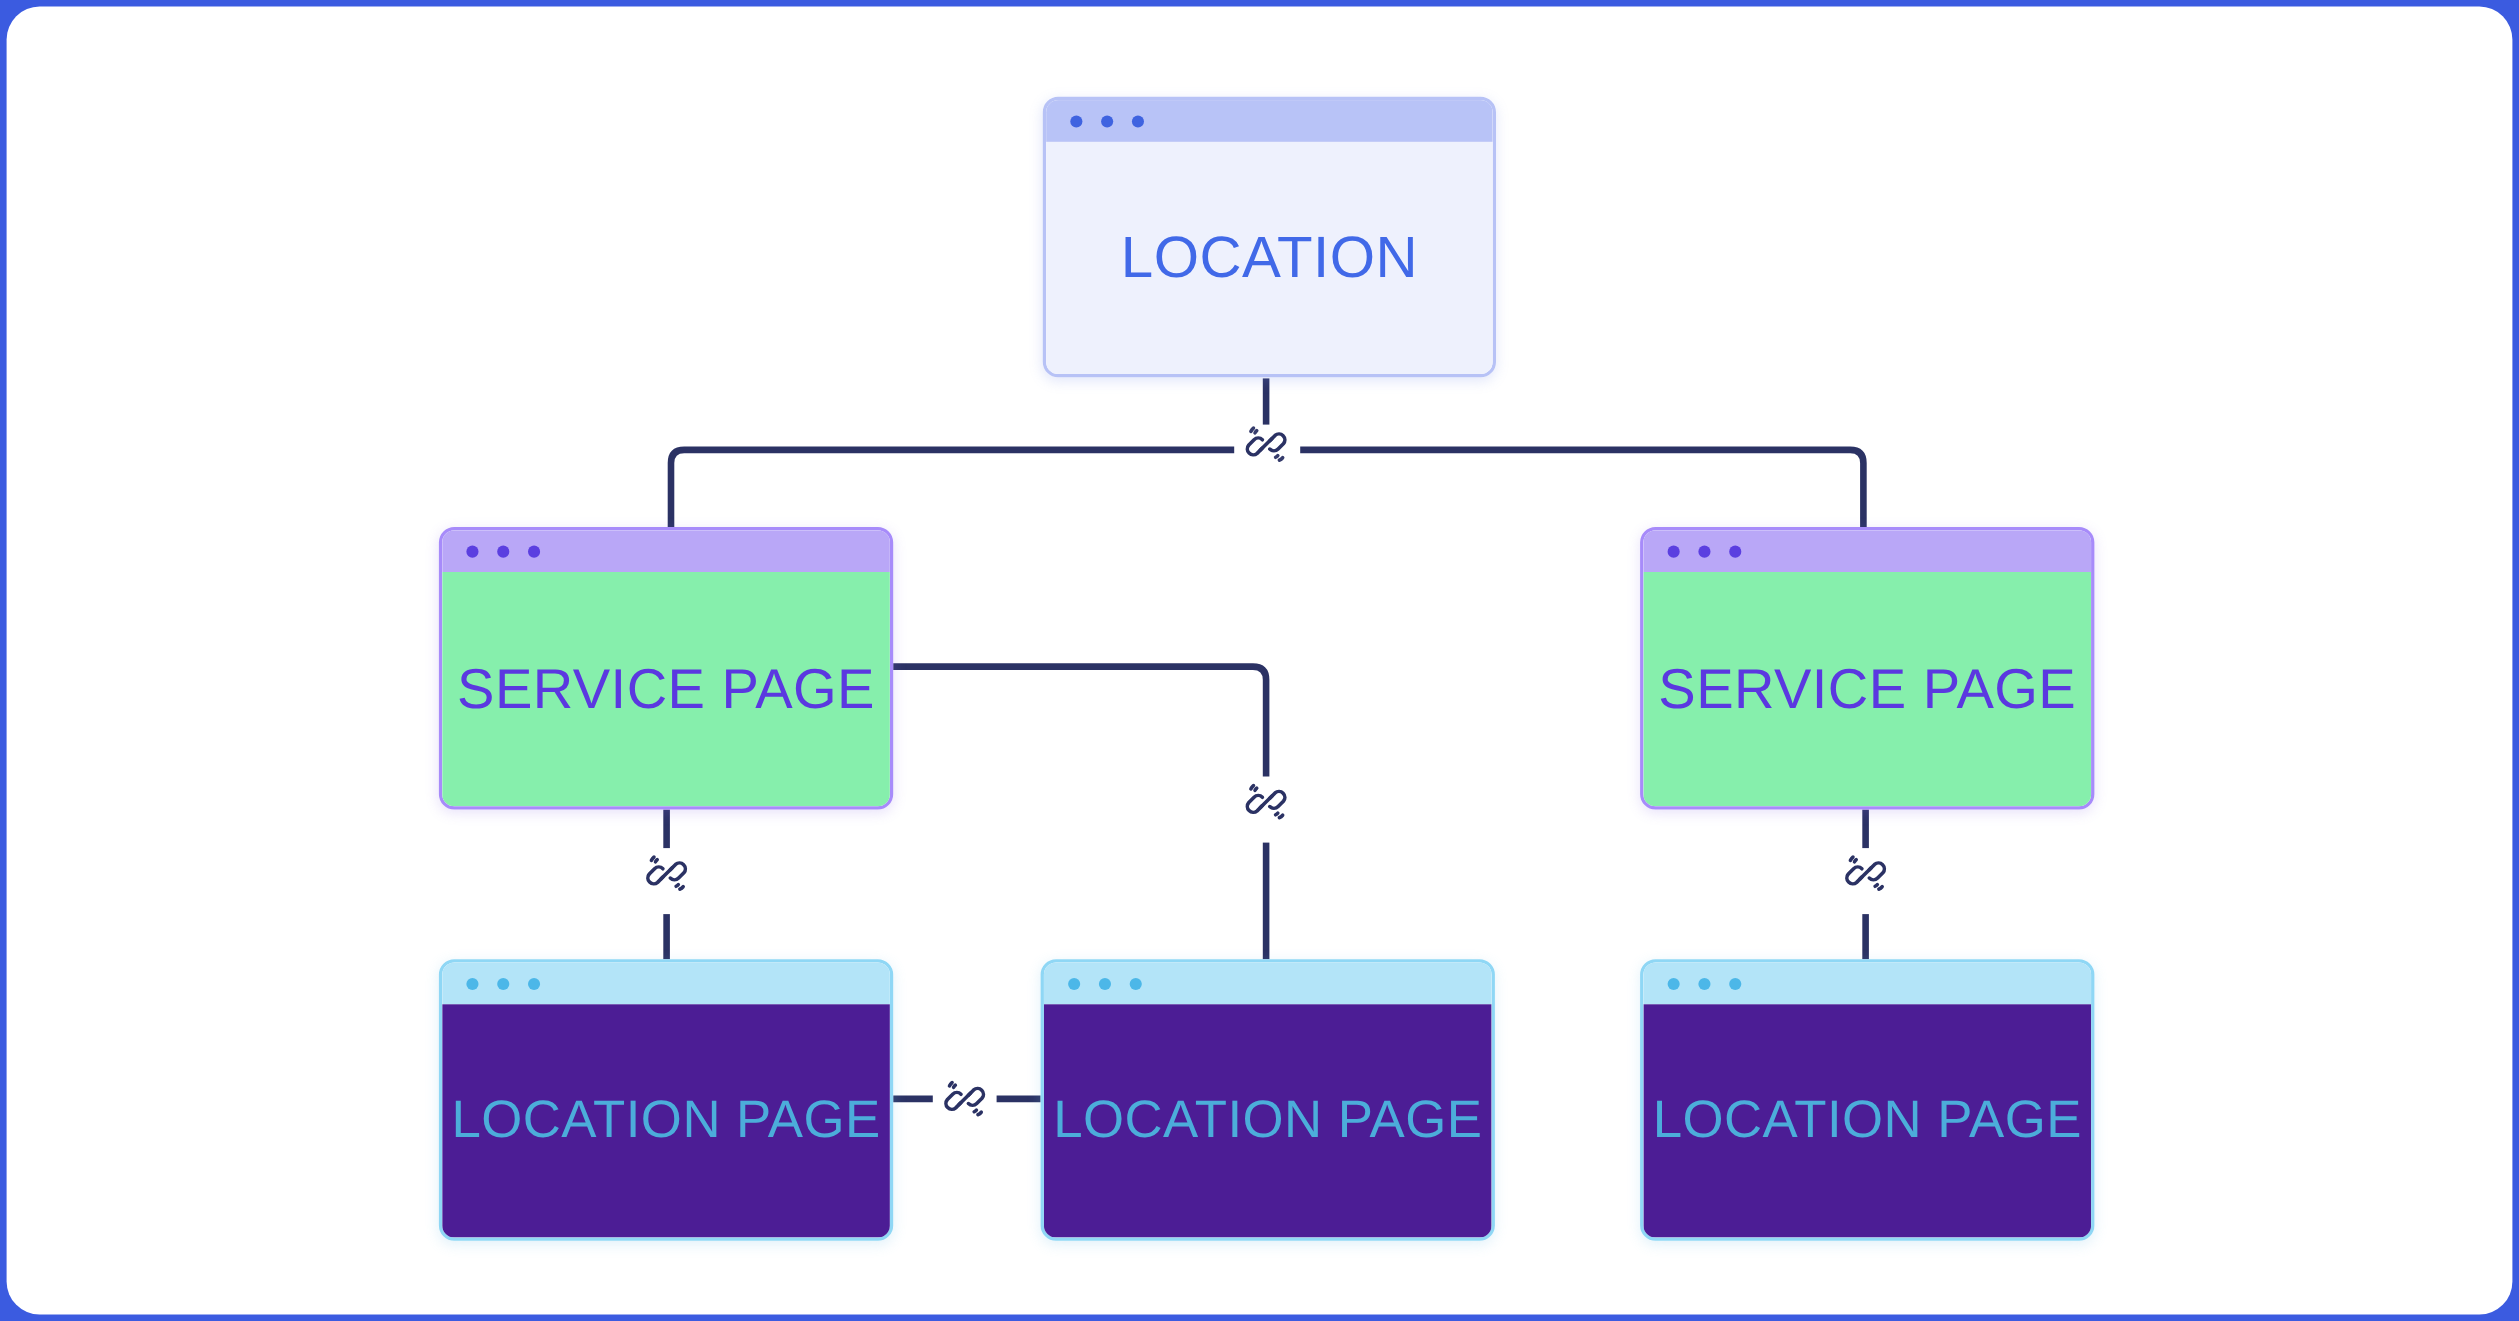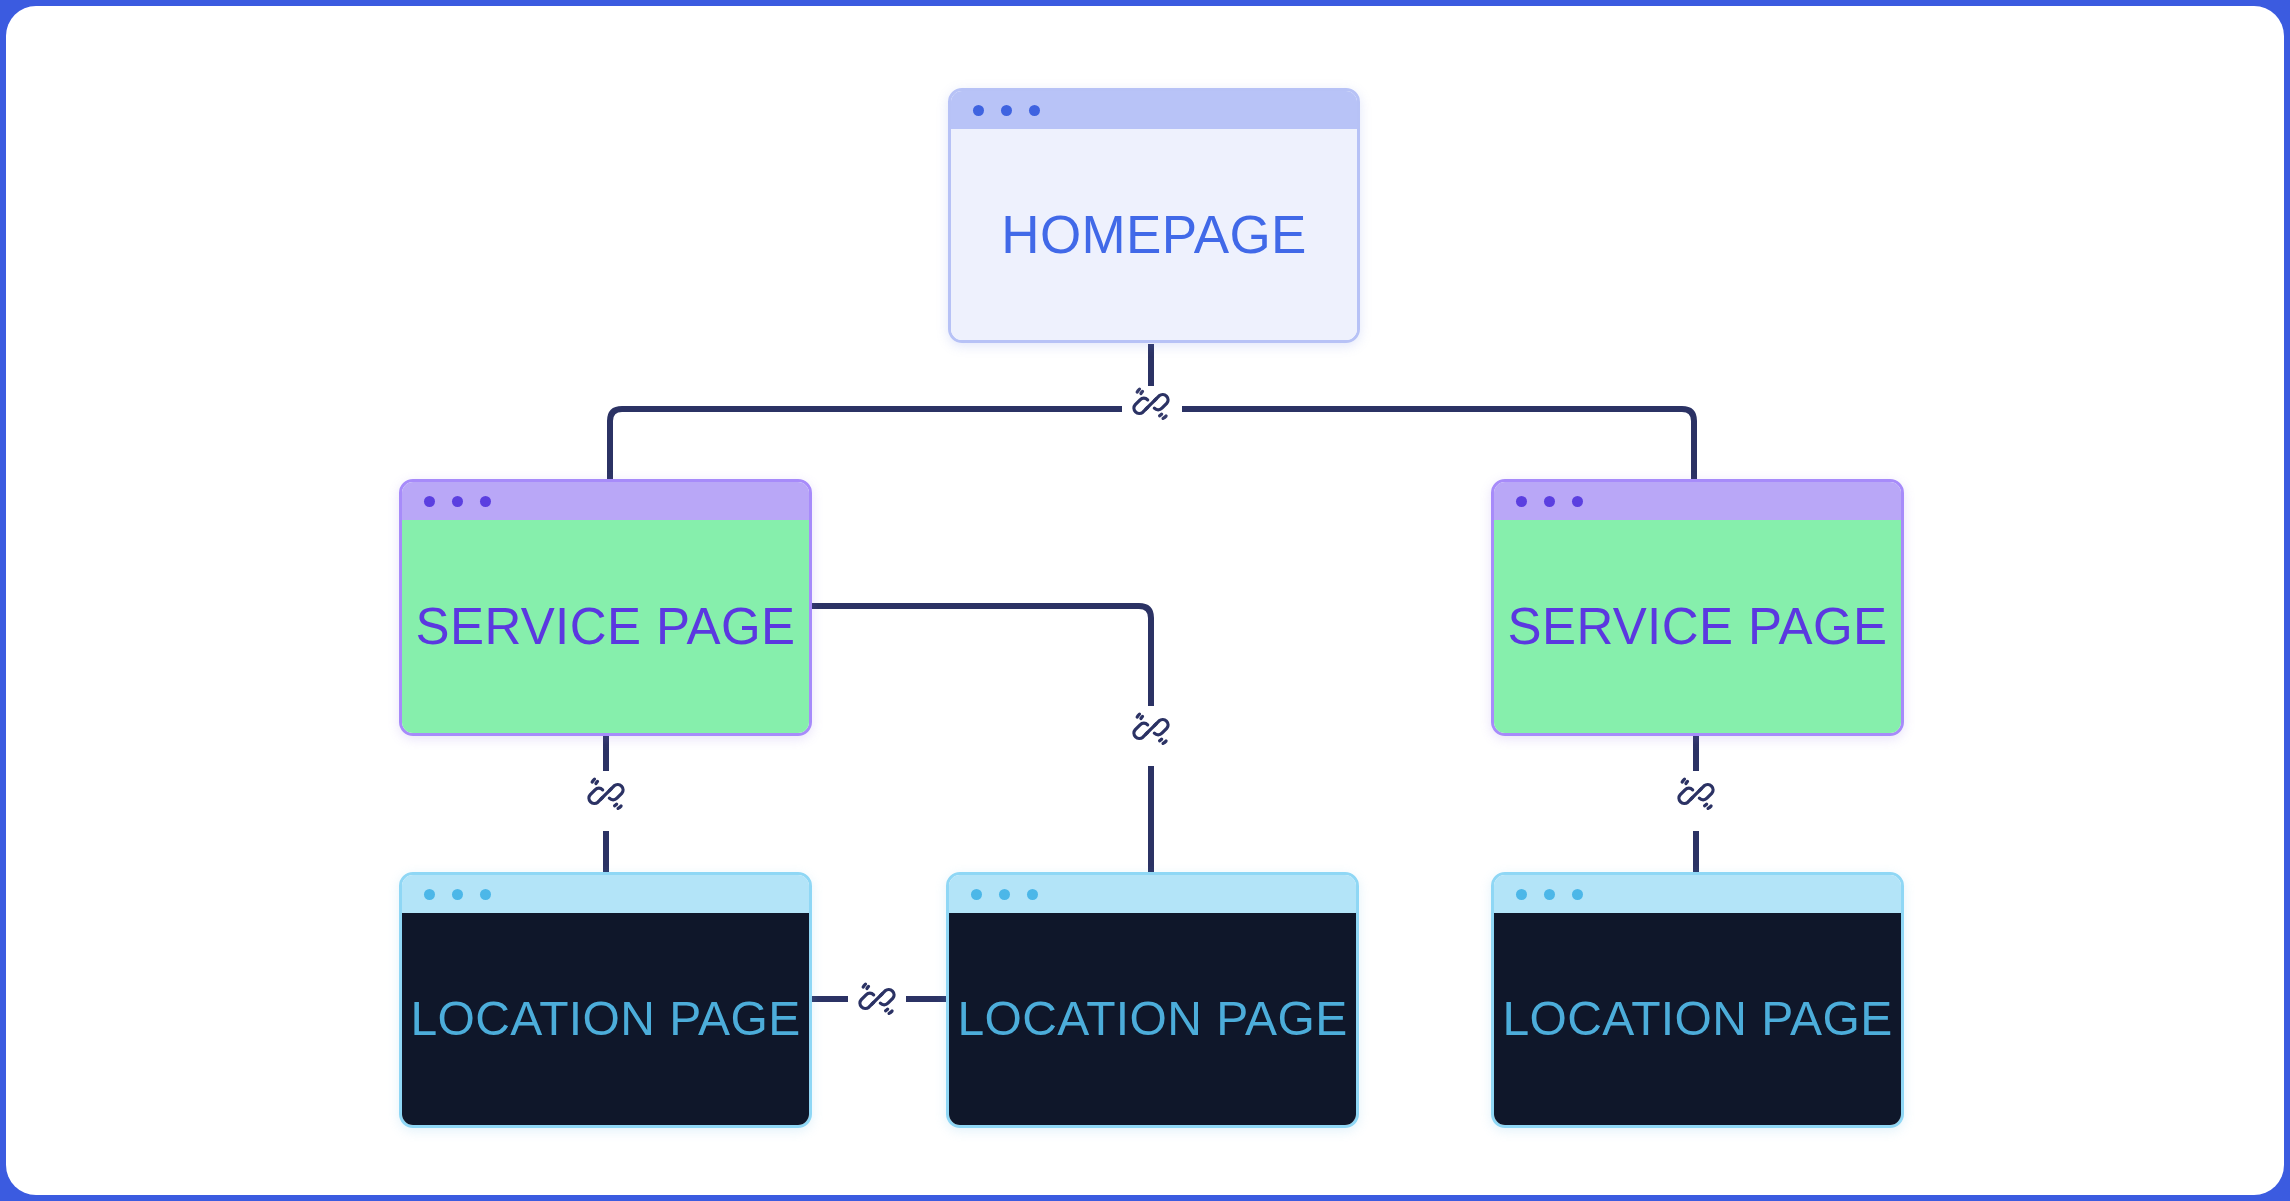"HOMEPAGE" span.label { text: HOMEPAGE -> LOCATION }
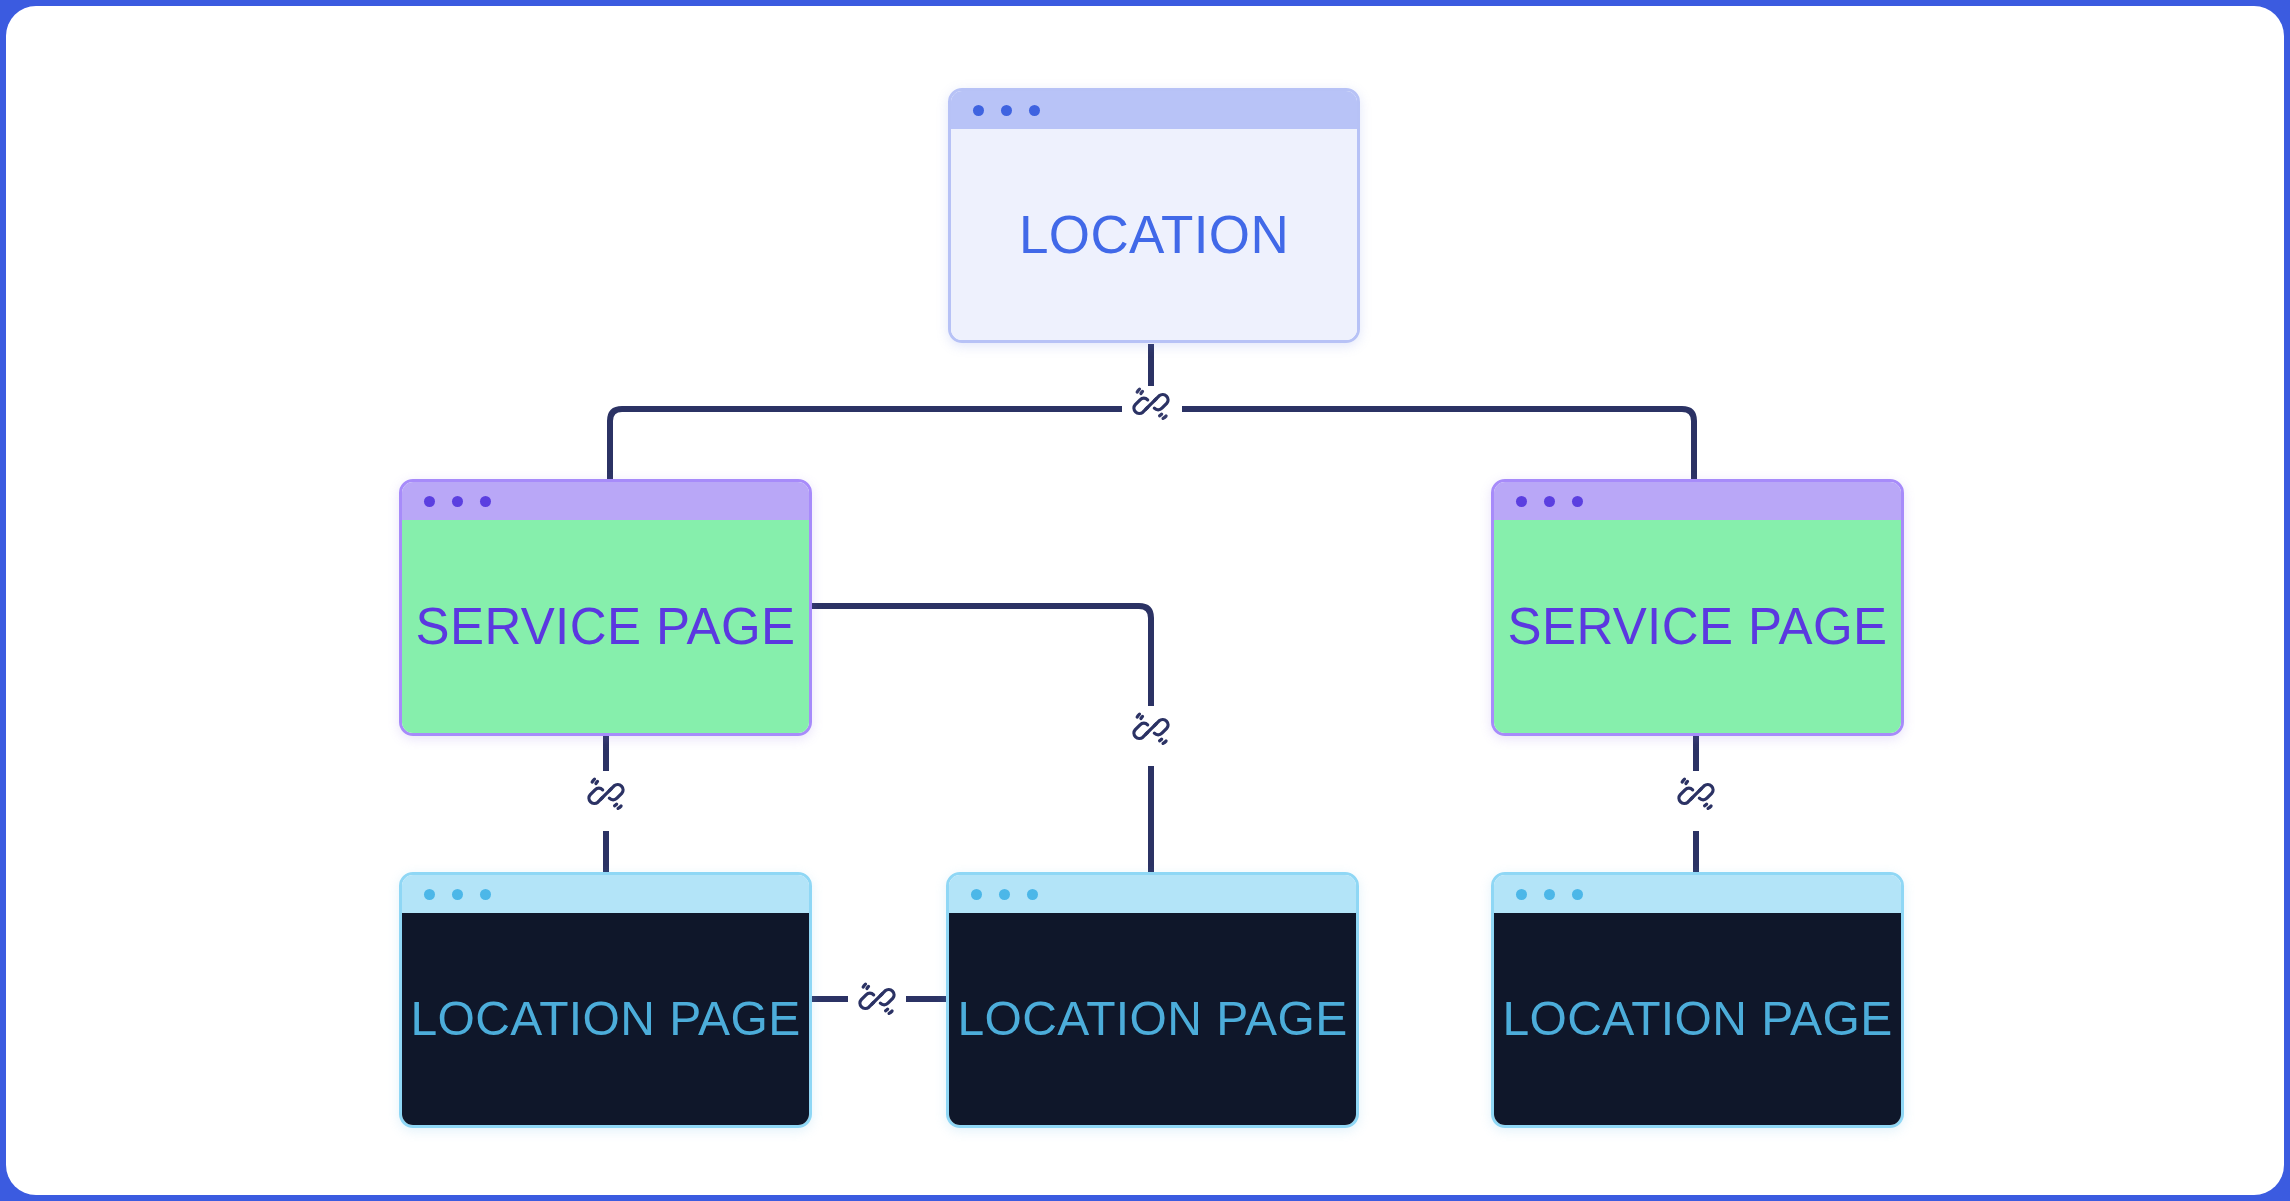"LOCATION PAGE" .card.location .body { background: #0f172a -> #4c1d95 }
